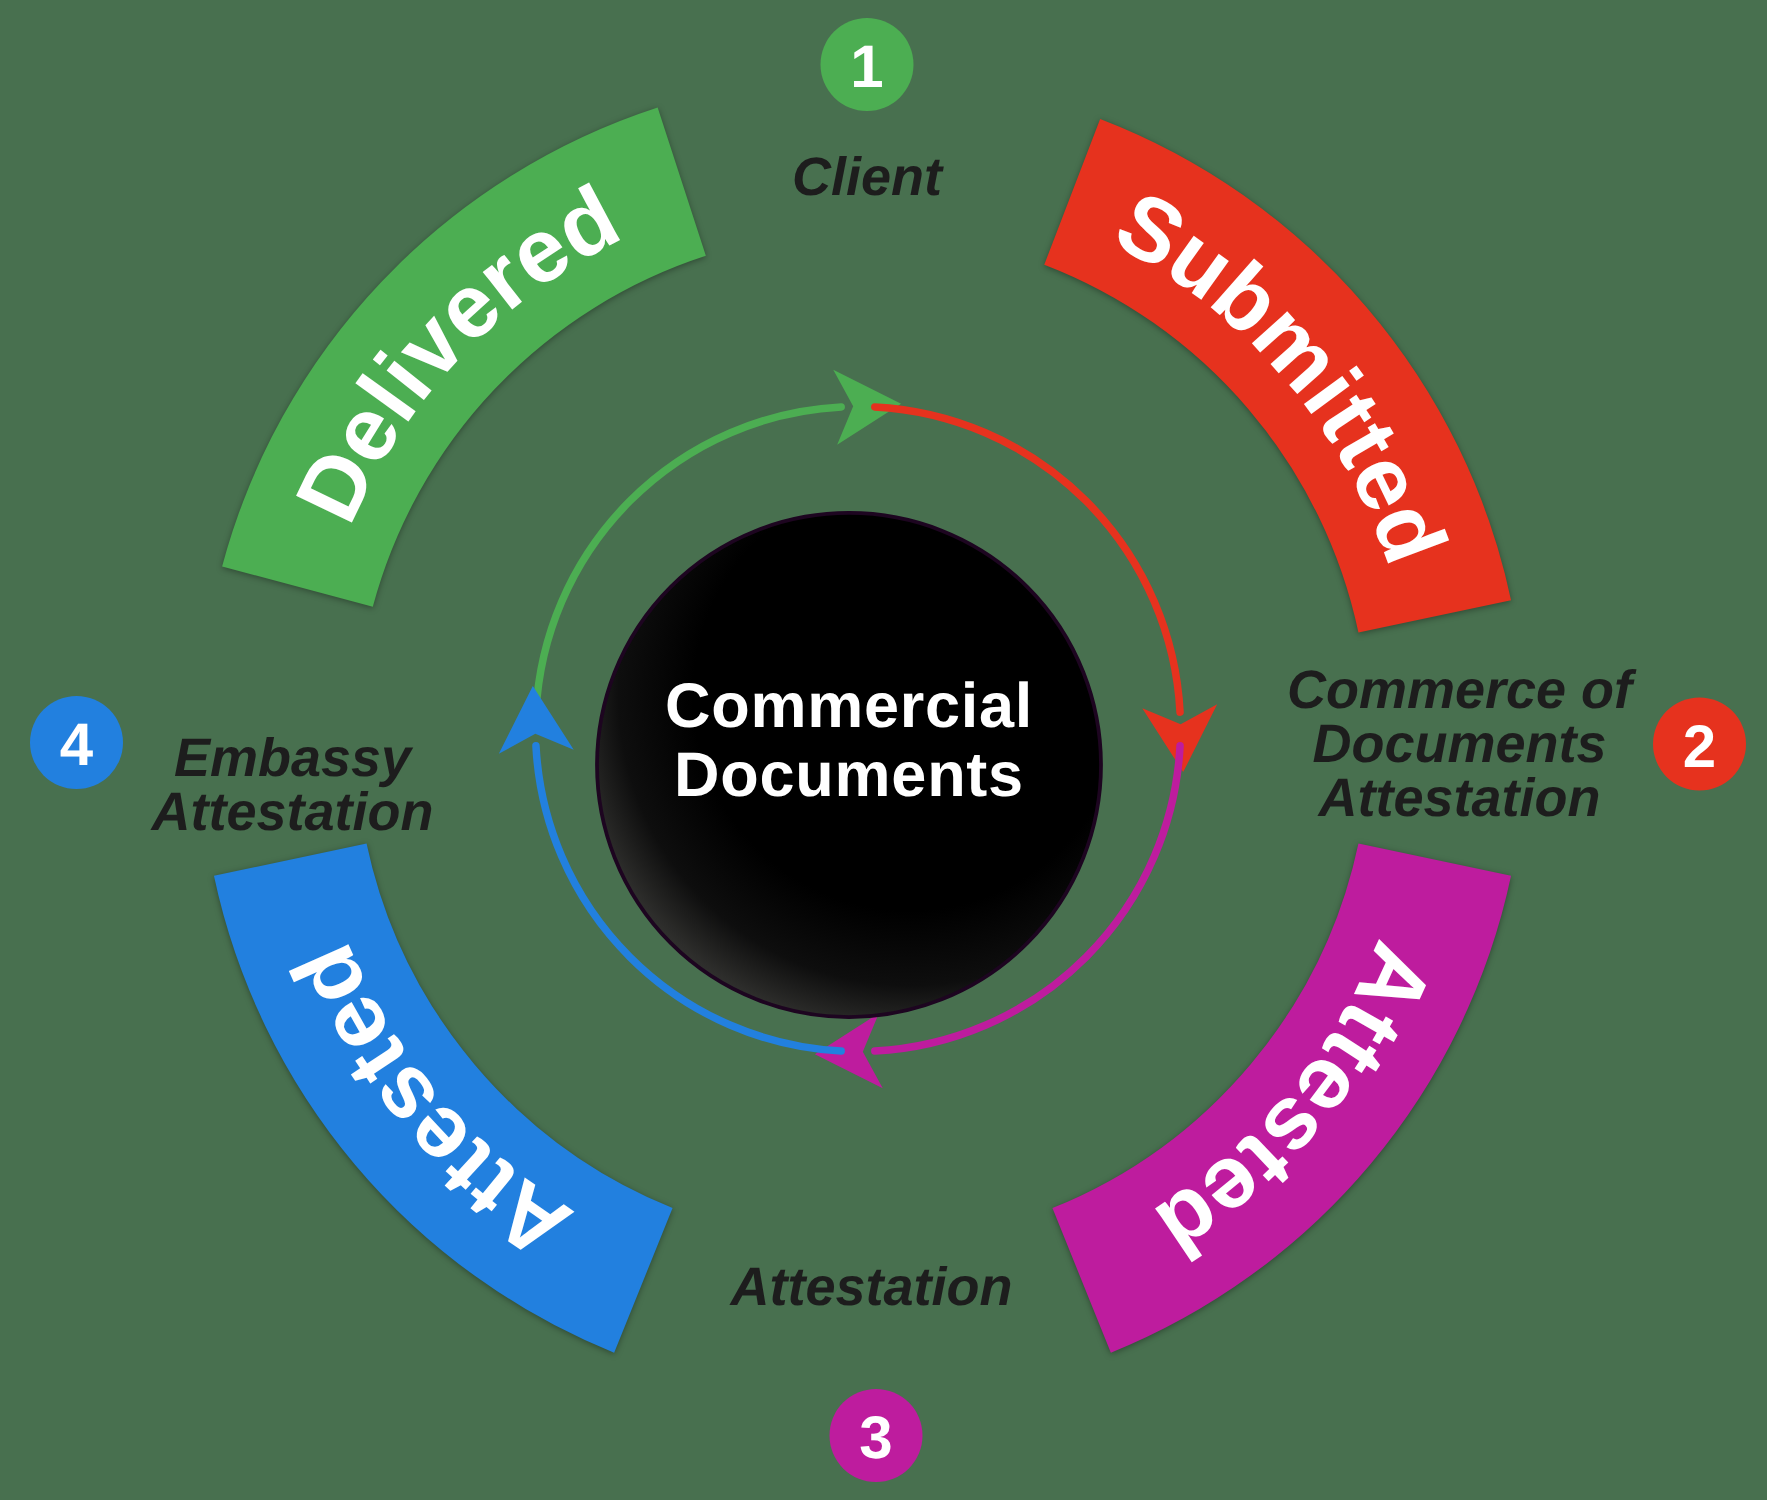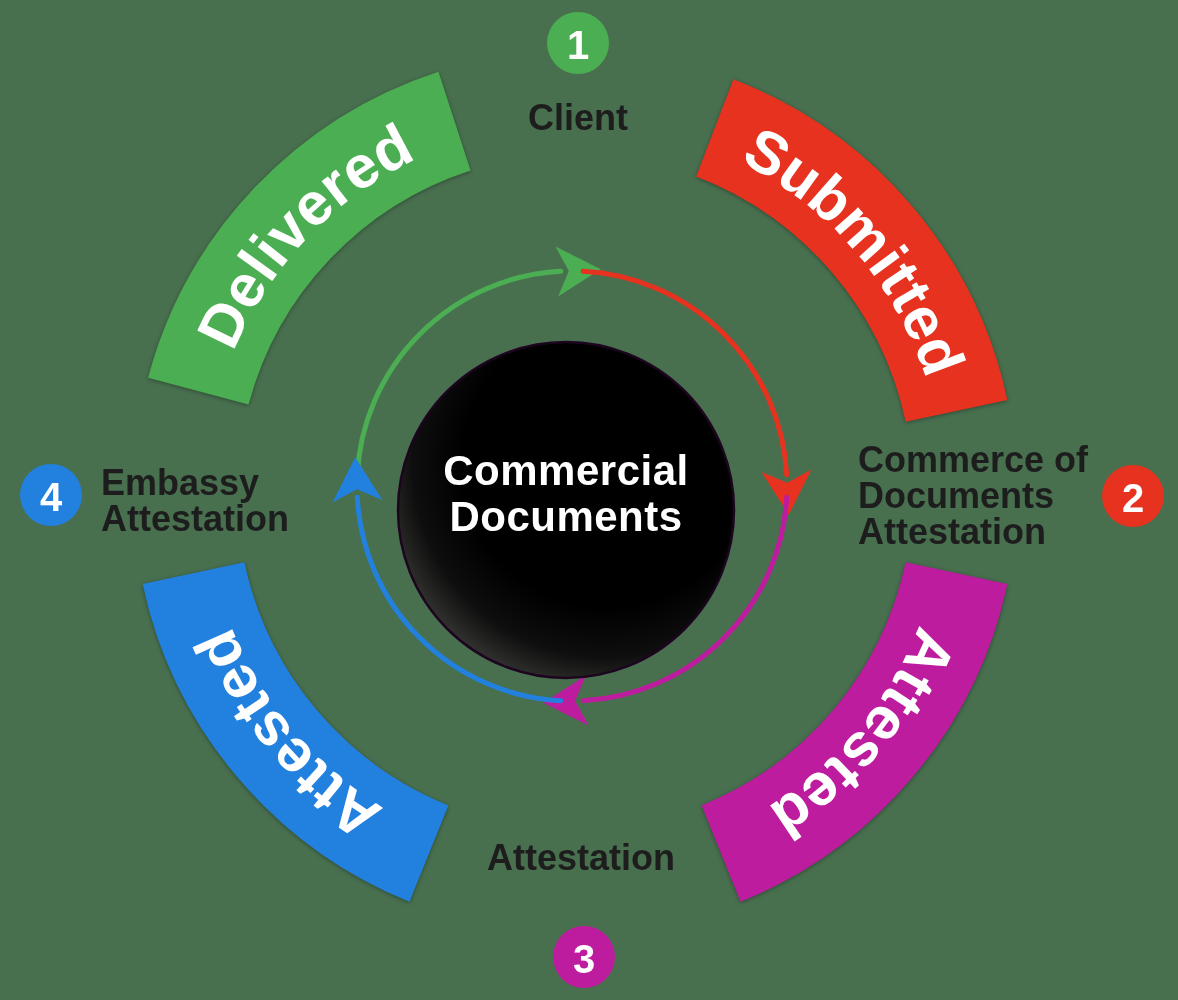"Client" .step-label { font-style: none -> italic; text-align: left -> center }
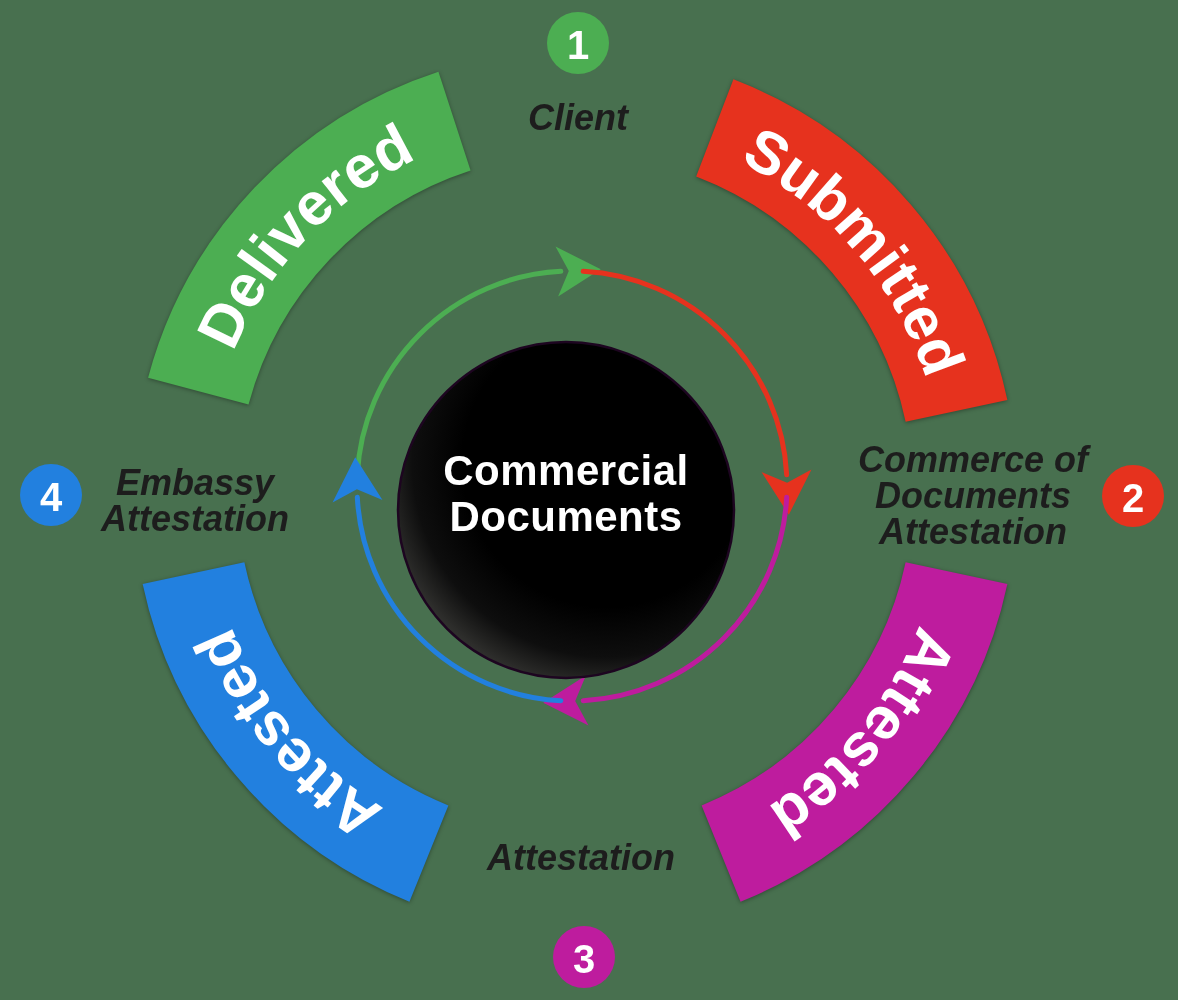"Embassy" div.step-label { top: 501px -> 523px }
